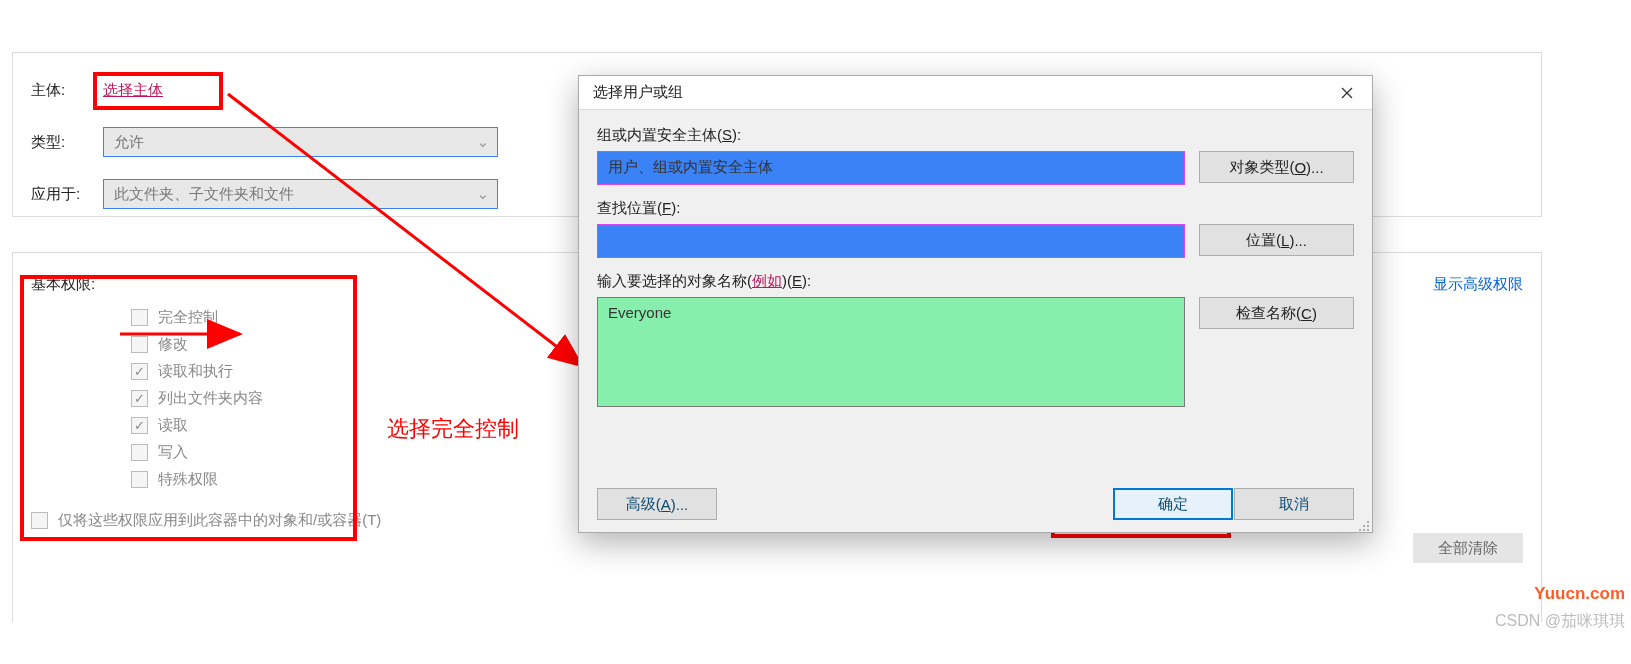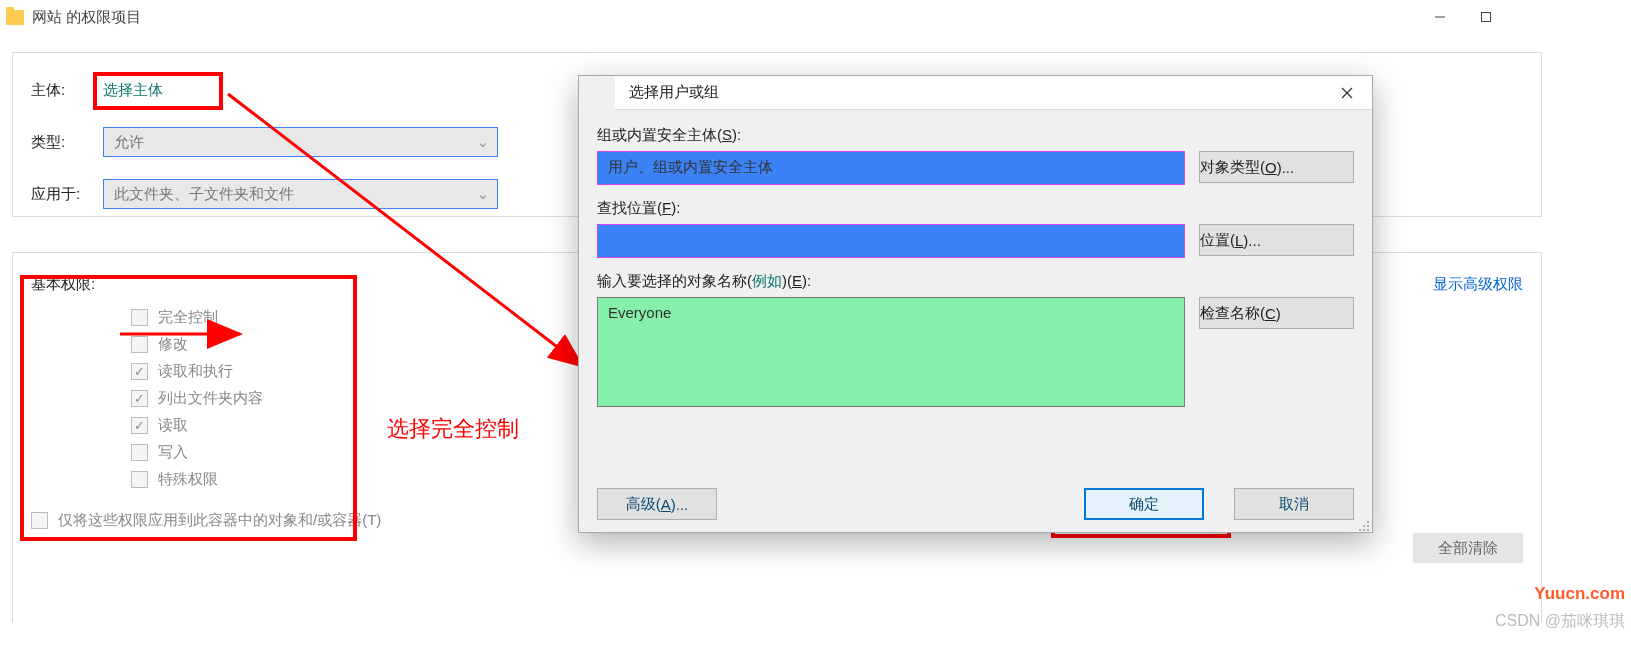"网站 的权限项目" div.titlebar { html: <div> <div></div> <span>网站 的权限项目</span> <div> <div> <svg> <line></line> </svg> </div> <div> <svg> <rect></rect> </svg> </div> <div></div> </div> </div> -> none }
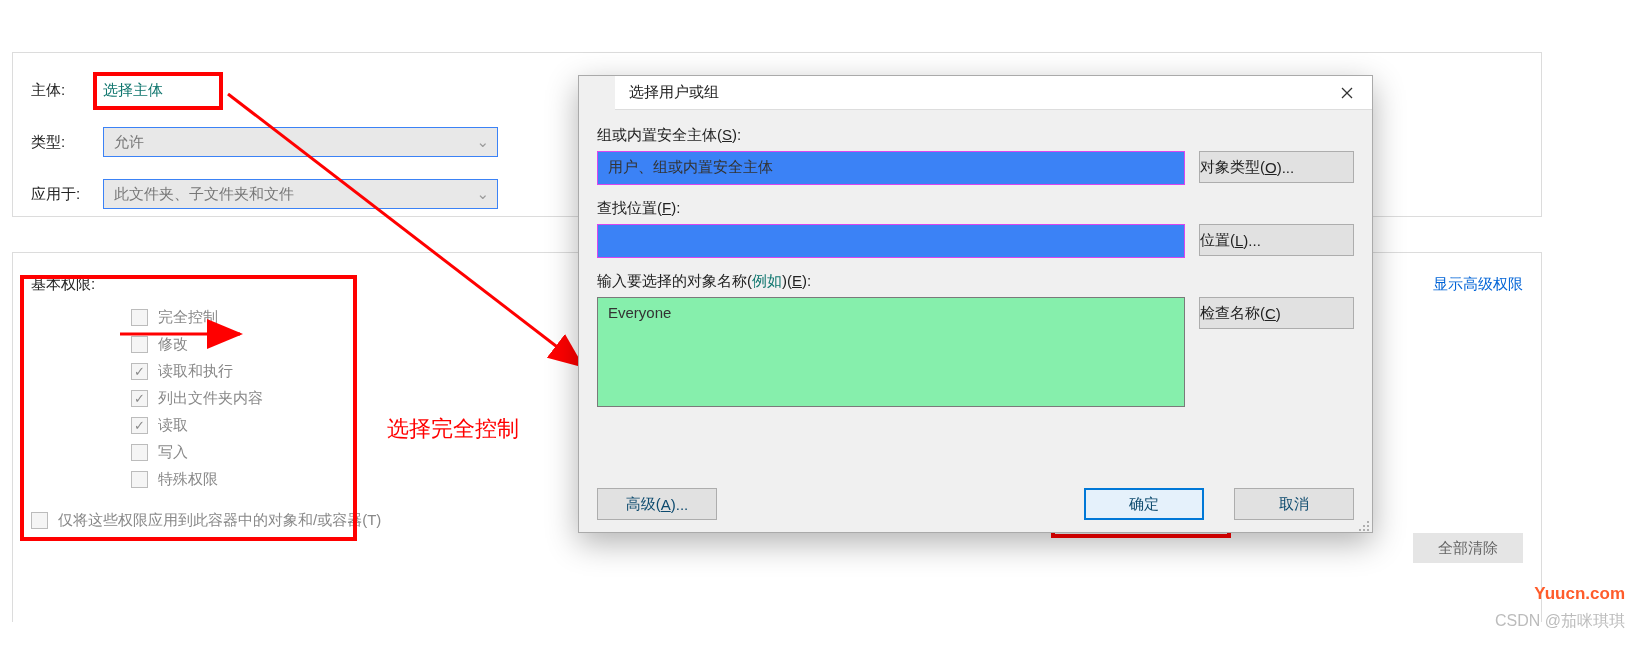"选择主体" .link { color: #0f766e -> #be185d; text-decoration: none -> underline }
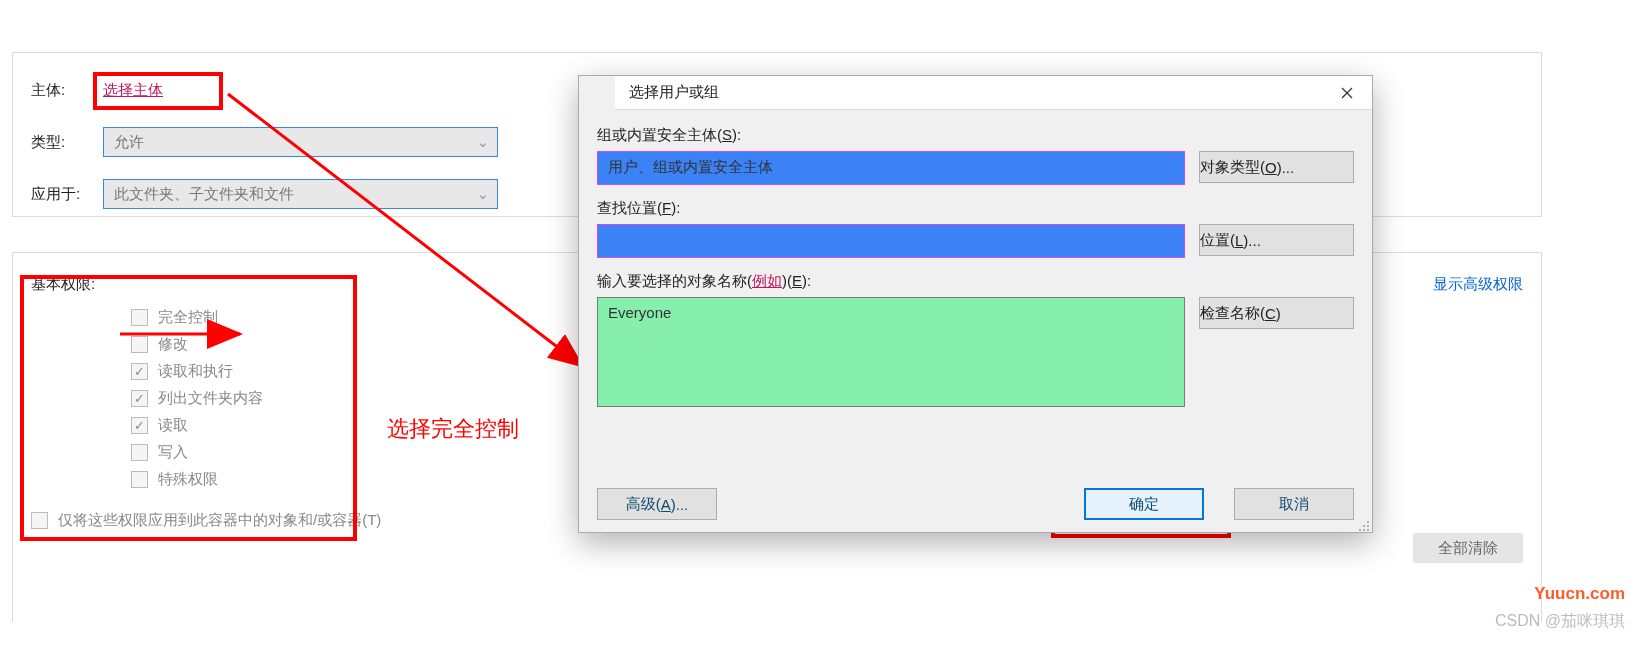"选择用户或组" .modal-title { margin-left: 36px -> none }
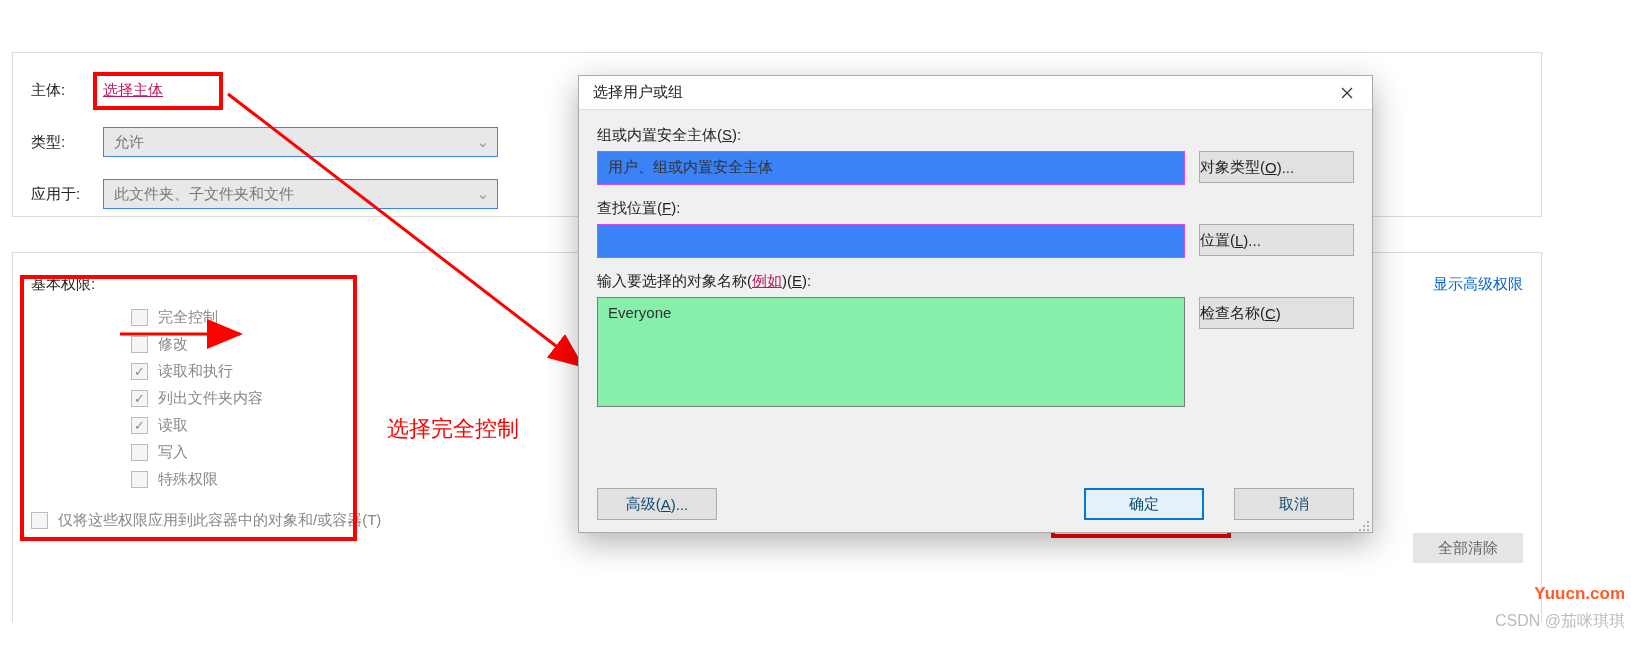"对象类型(" .side-btn { justify-content: flex-start -> center }
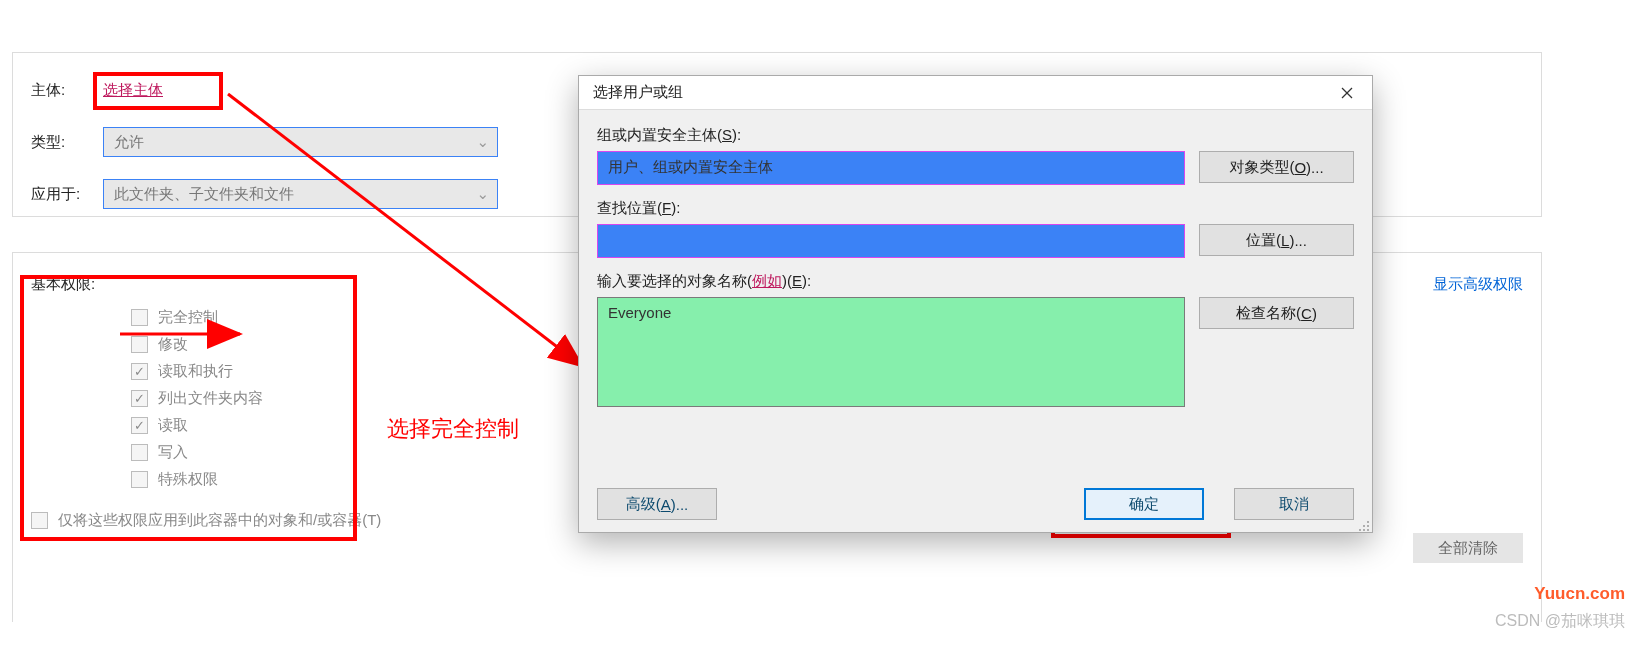"确定" .footer-right { gap: 30px -> 1px }
